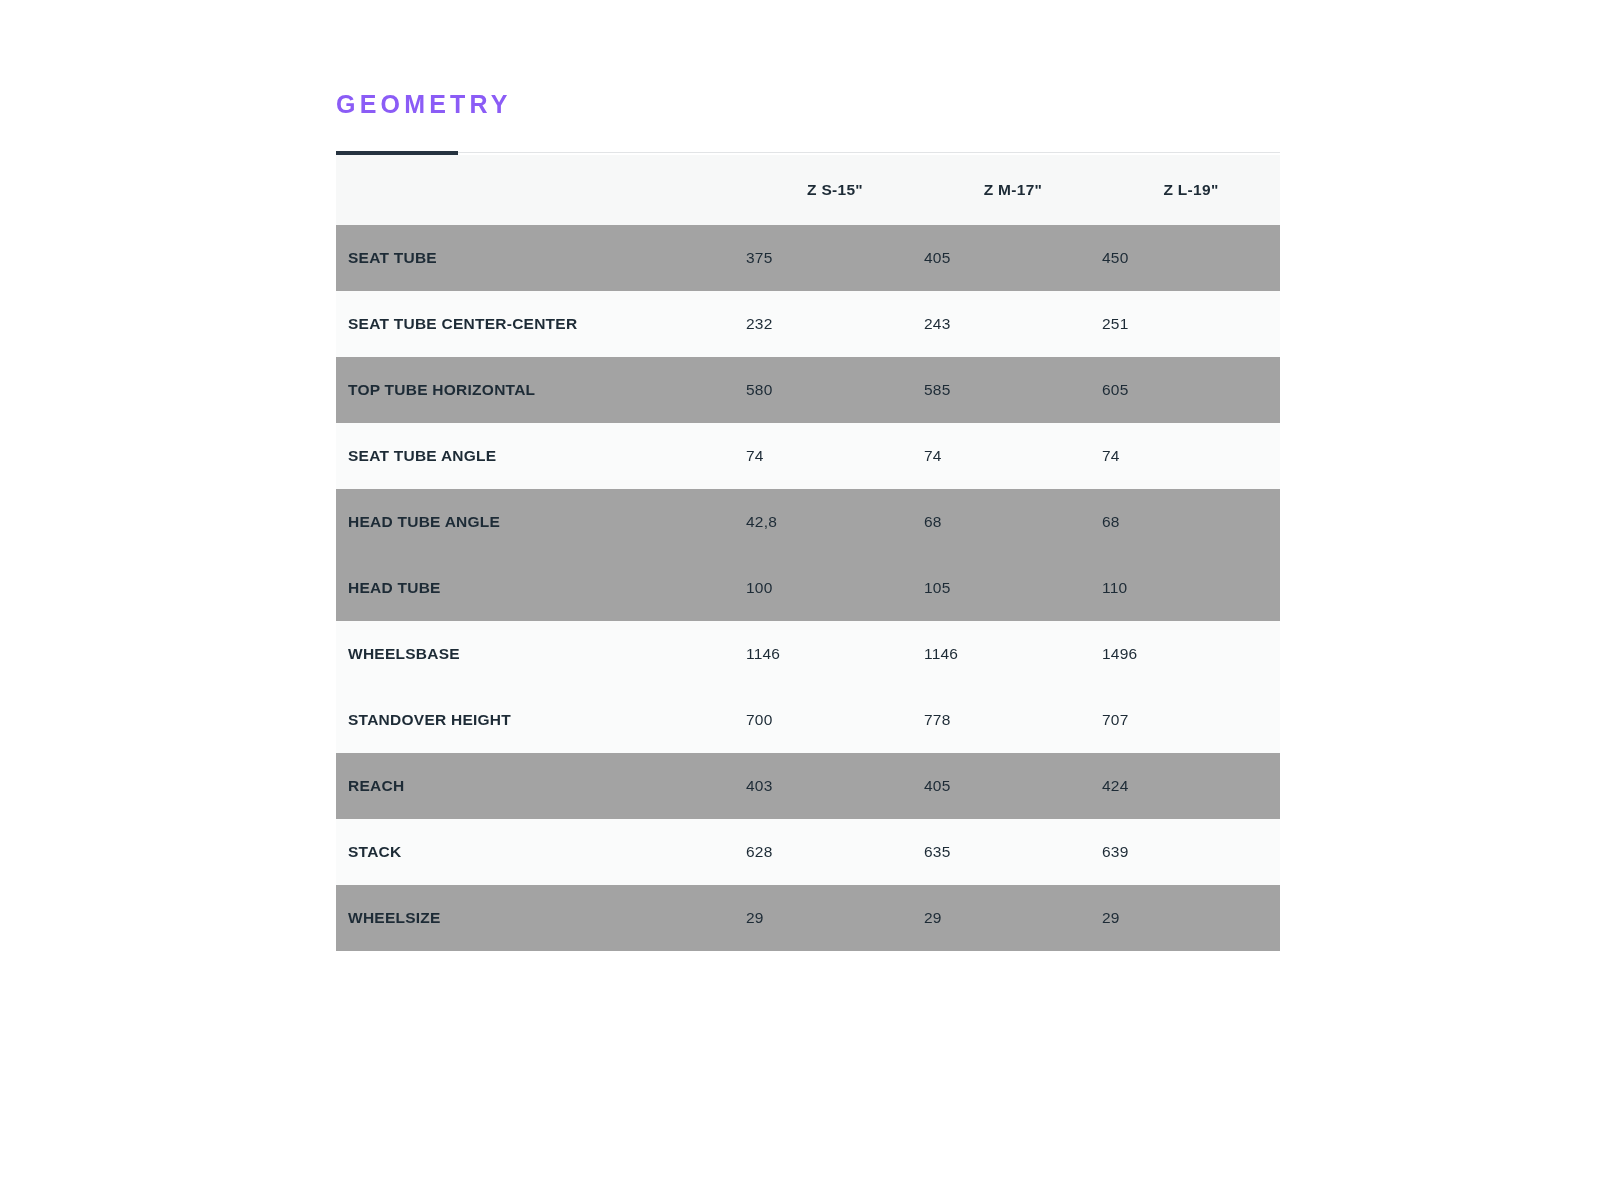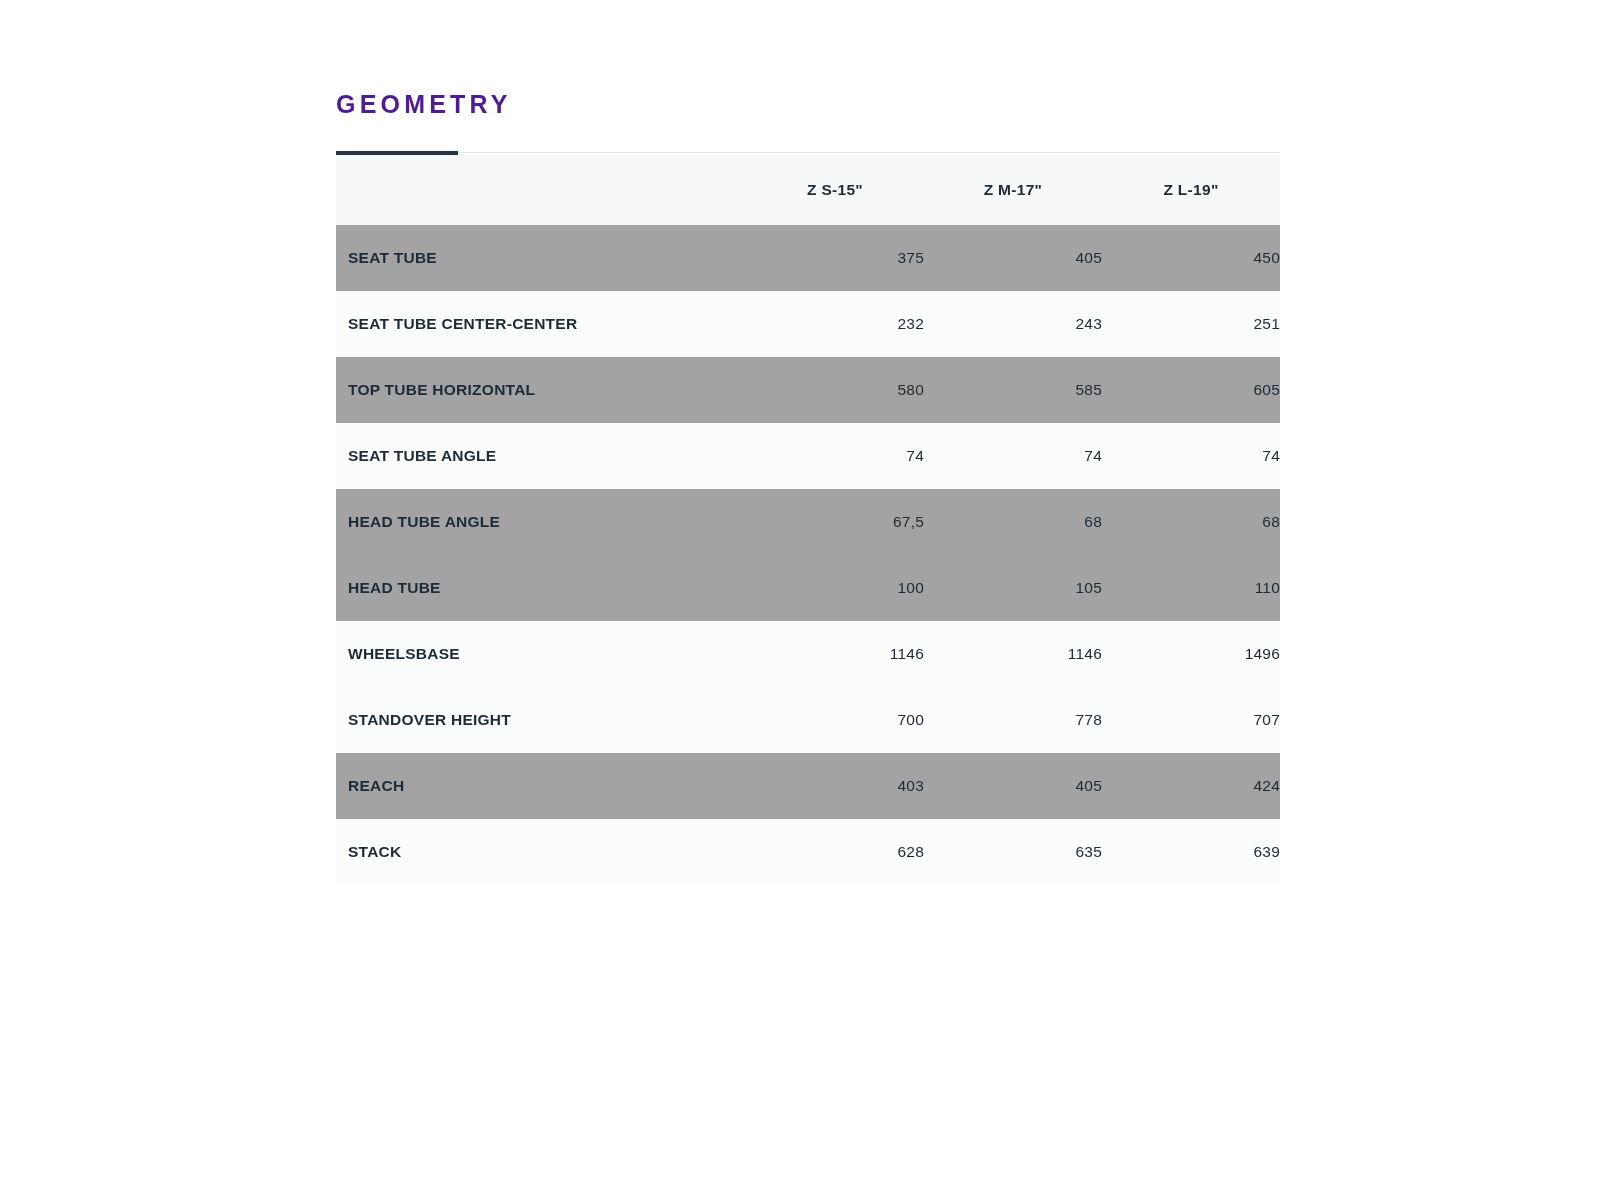"GEOMETRY" .section-title { color: #4c1d95 -> #8b5cf6 }
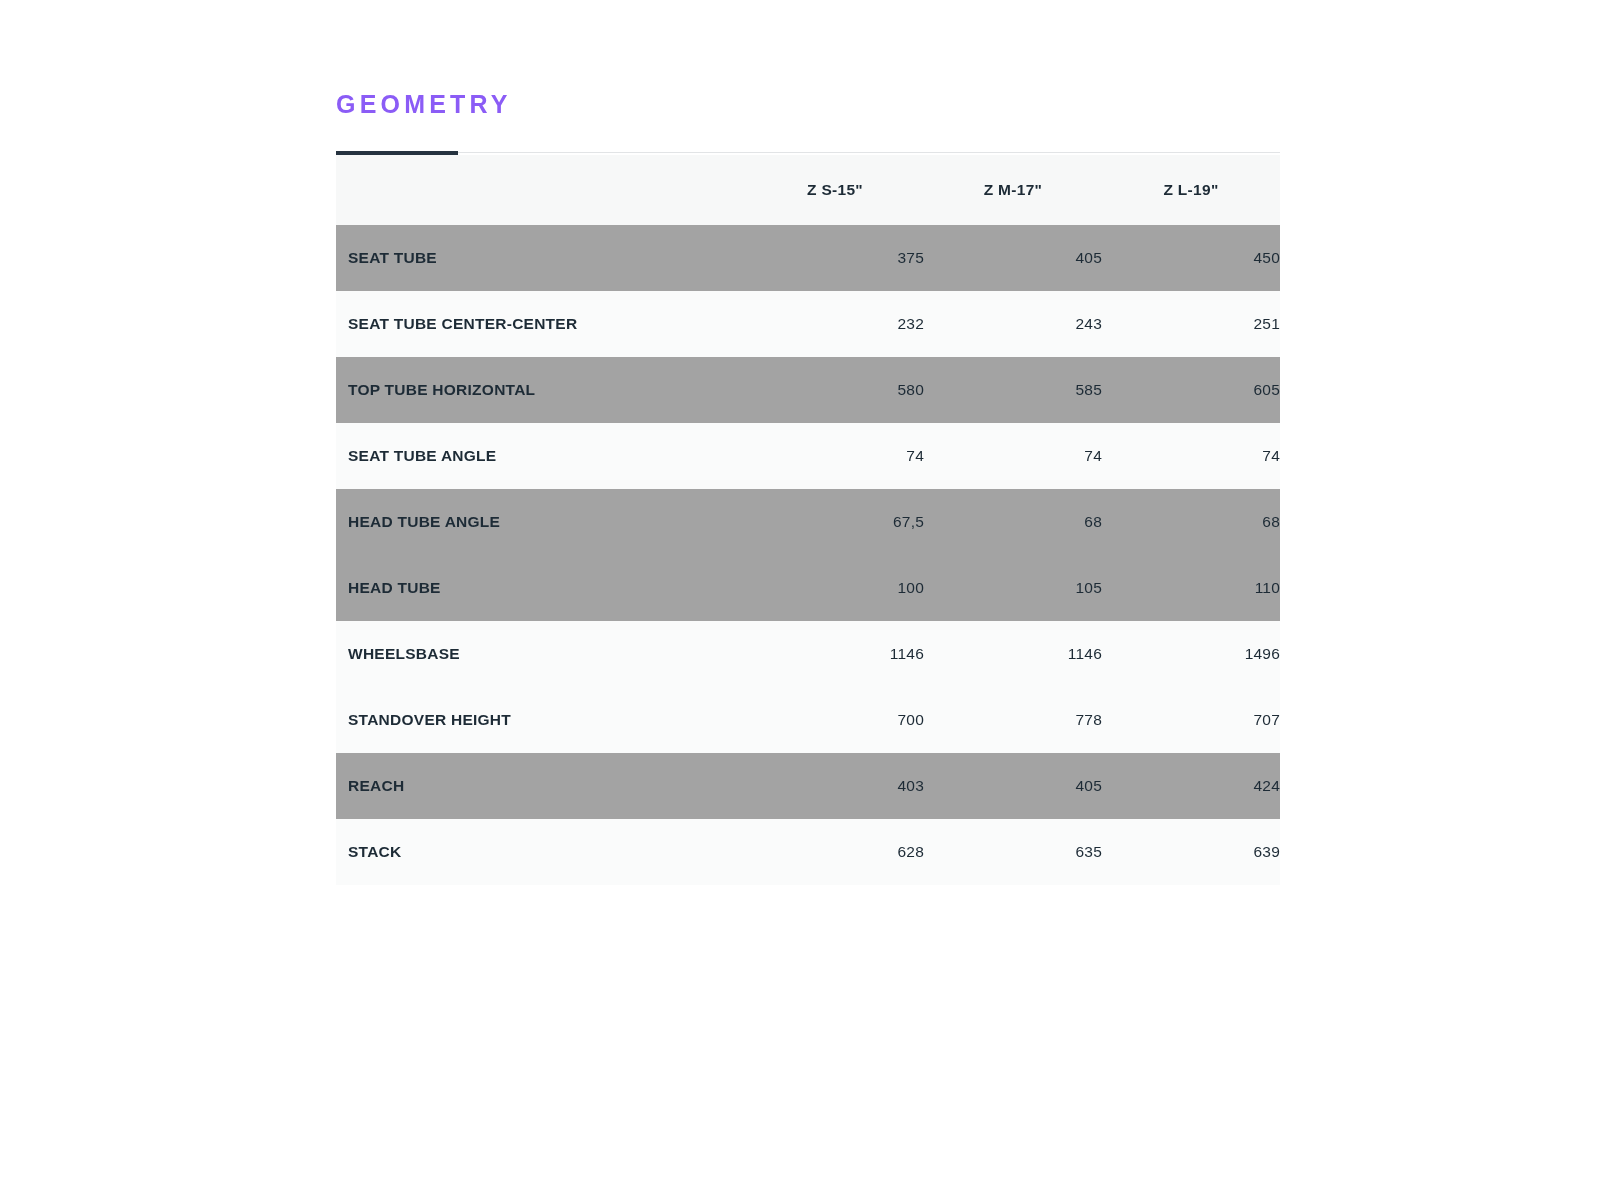"375" td.row-value { text-align: right -> left }
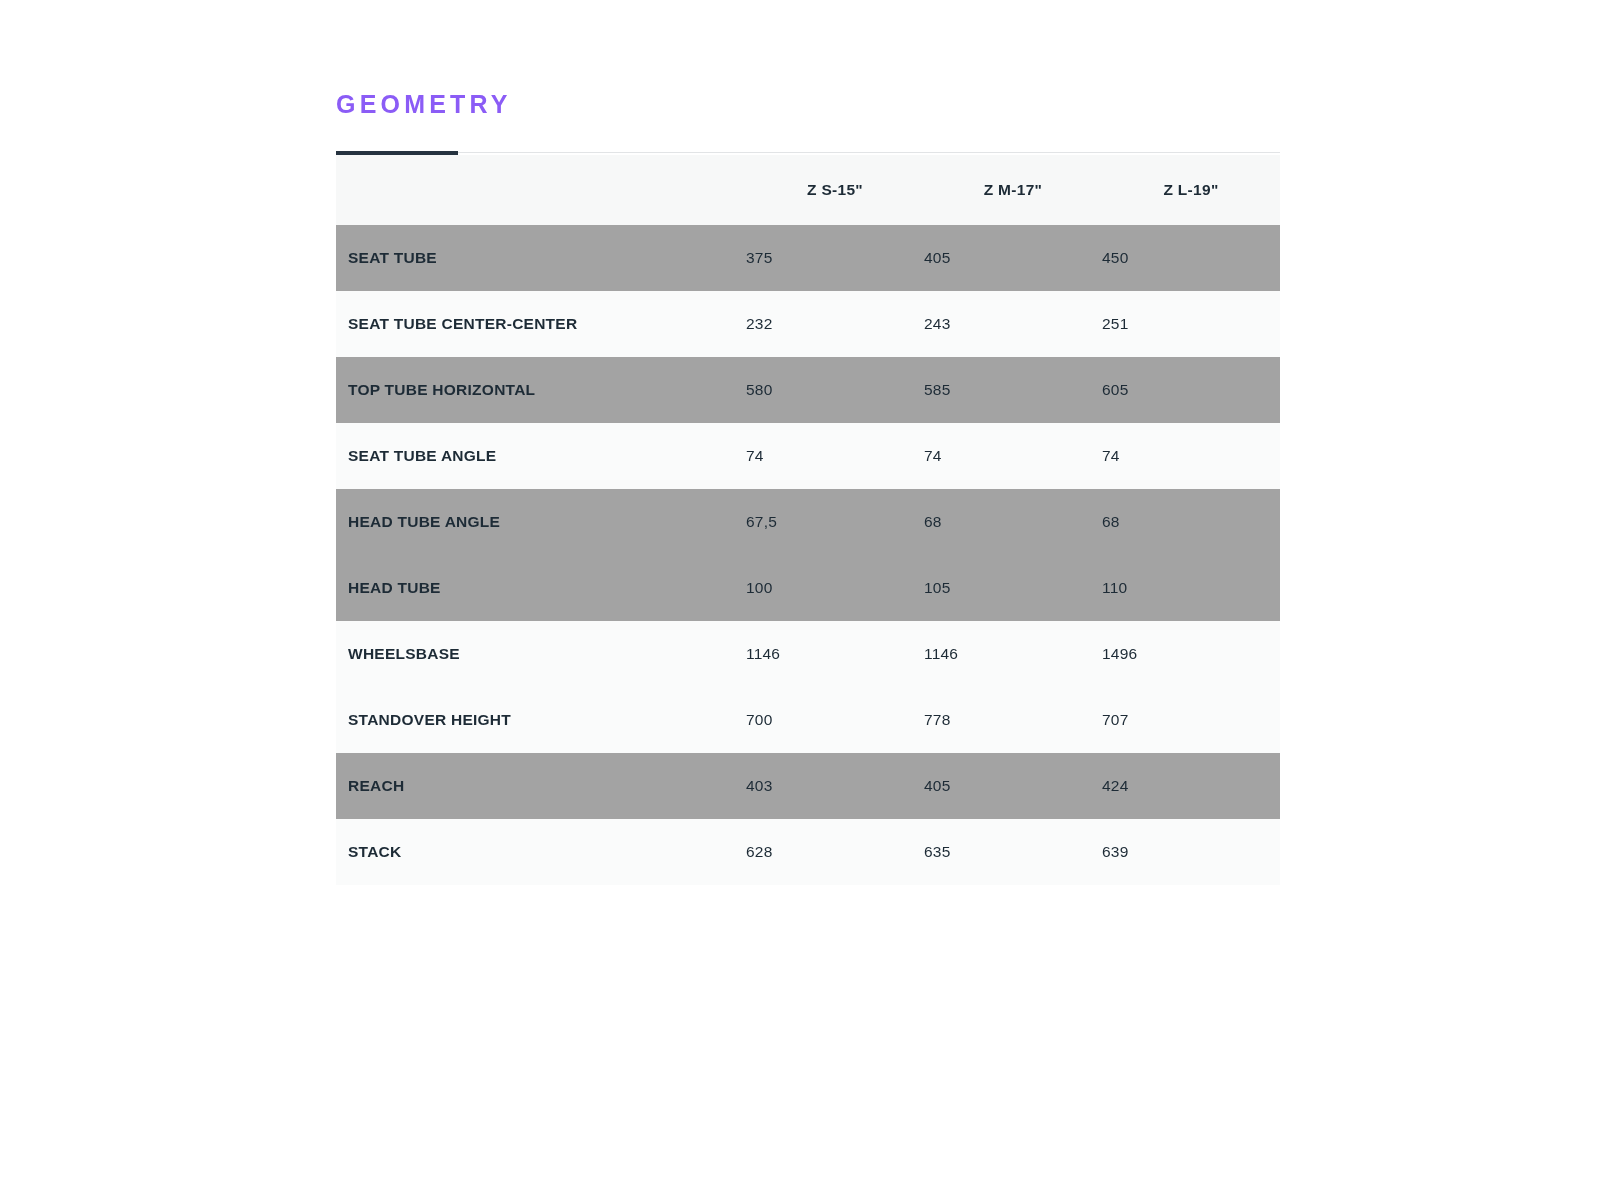"67,5" td.row-value { text: 67,5 -> 42,8 }
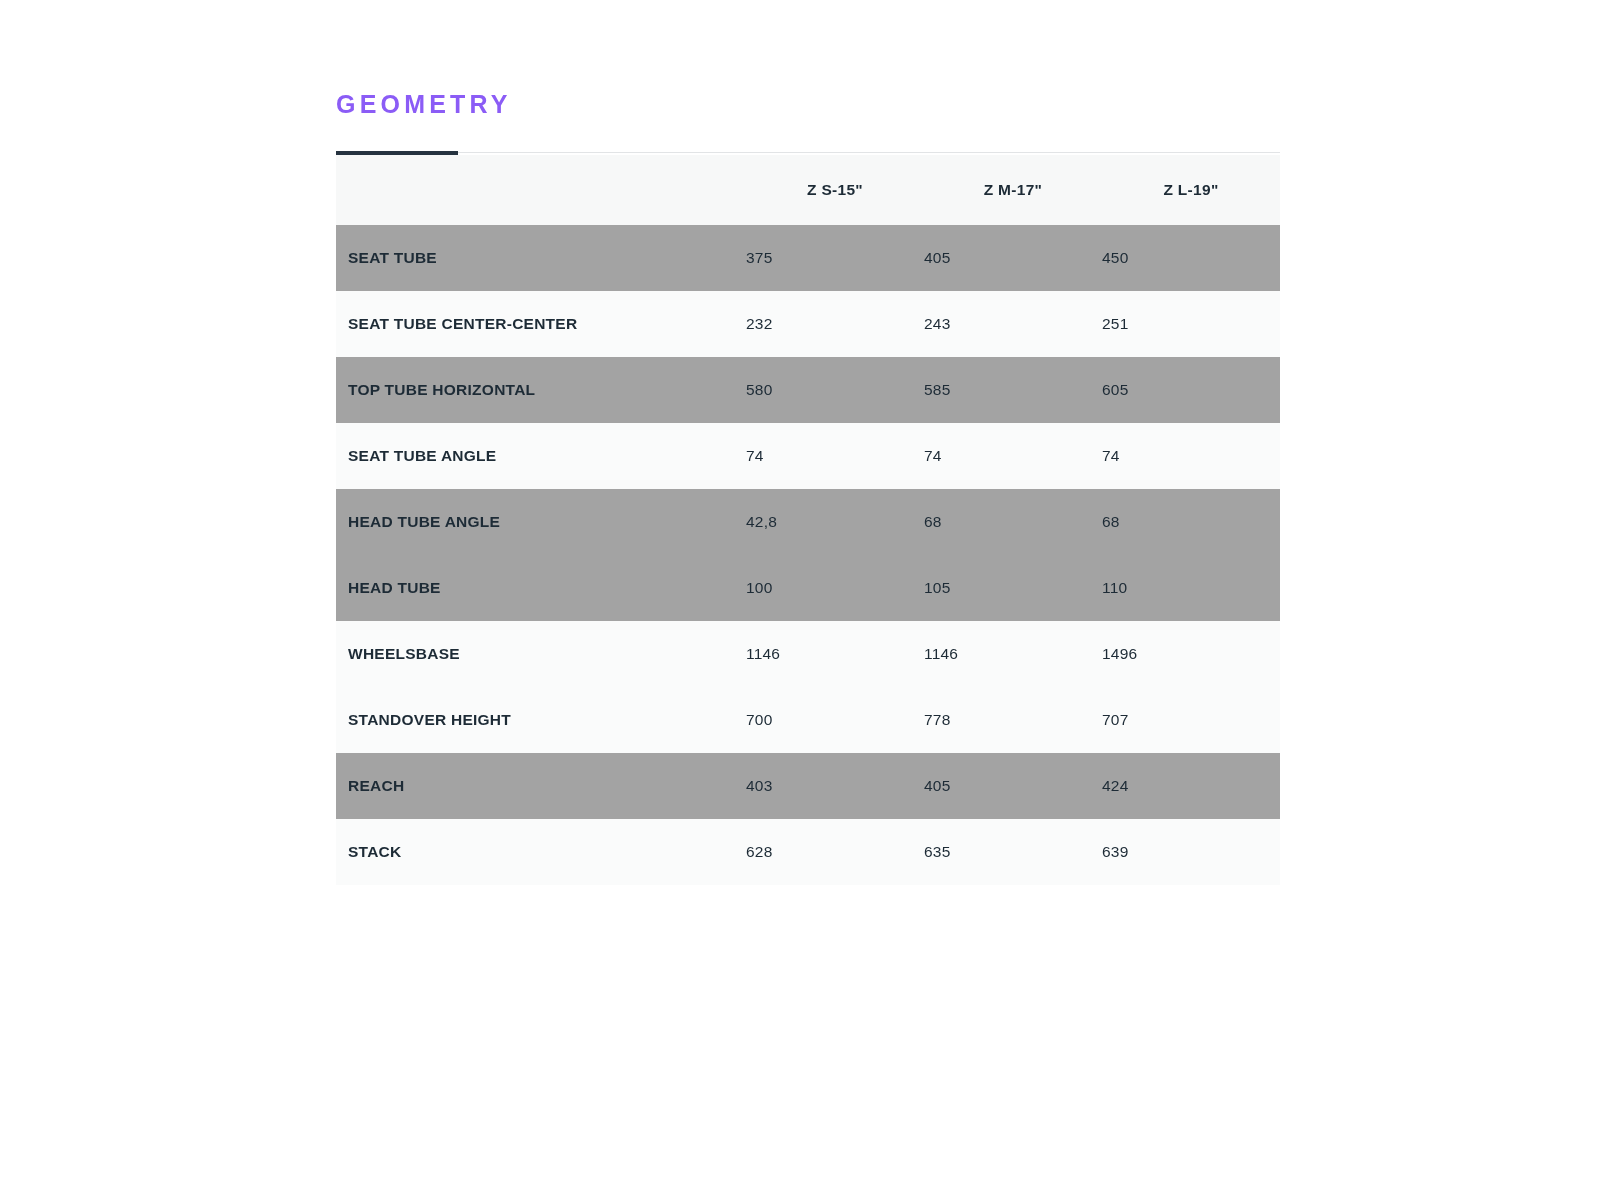"WHEELSIZE" tr.odd { html: none -> <tr> <td>WHEELSIZE</td> <td>29</td> <td>29</td> <td>29</td> </tr> }
